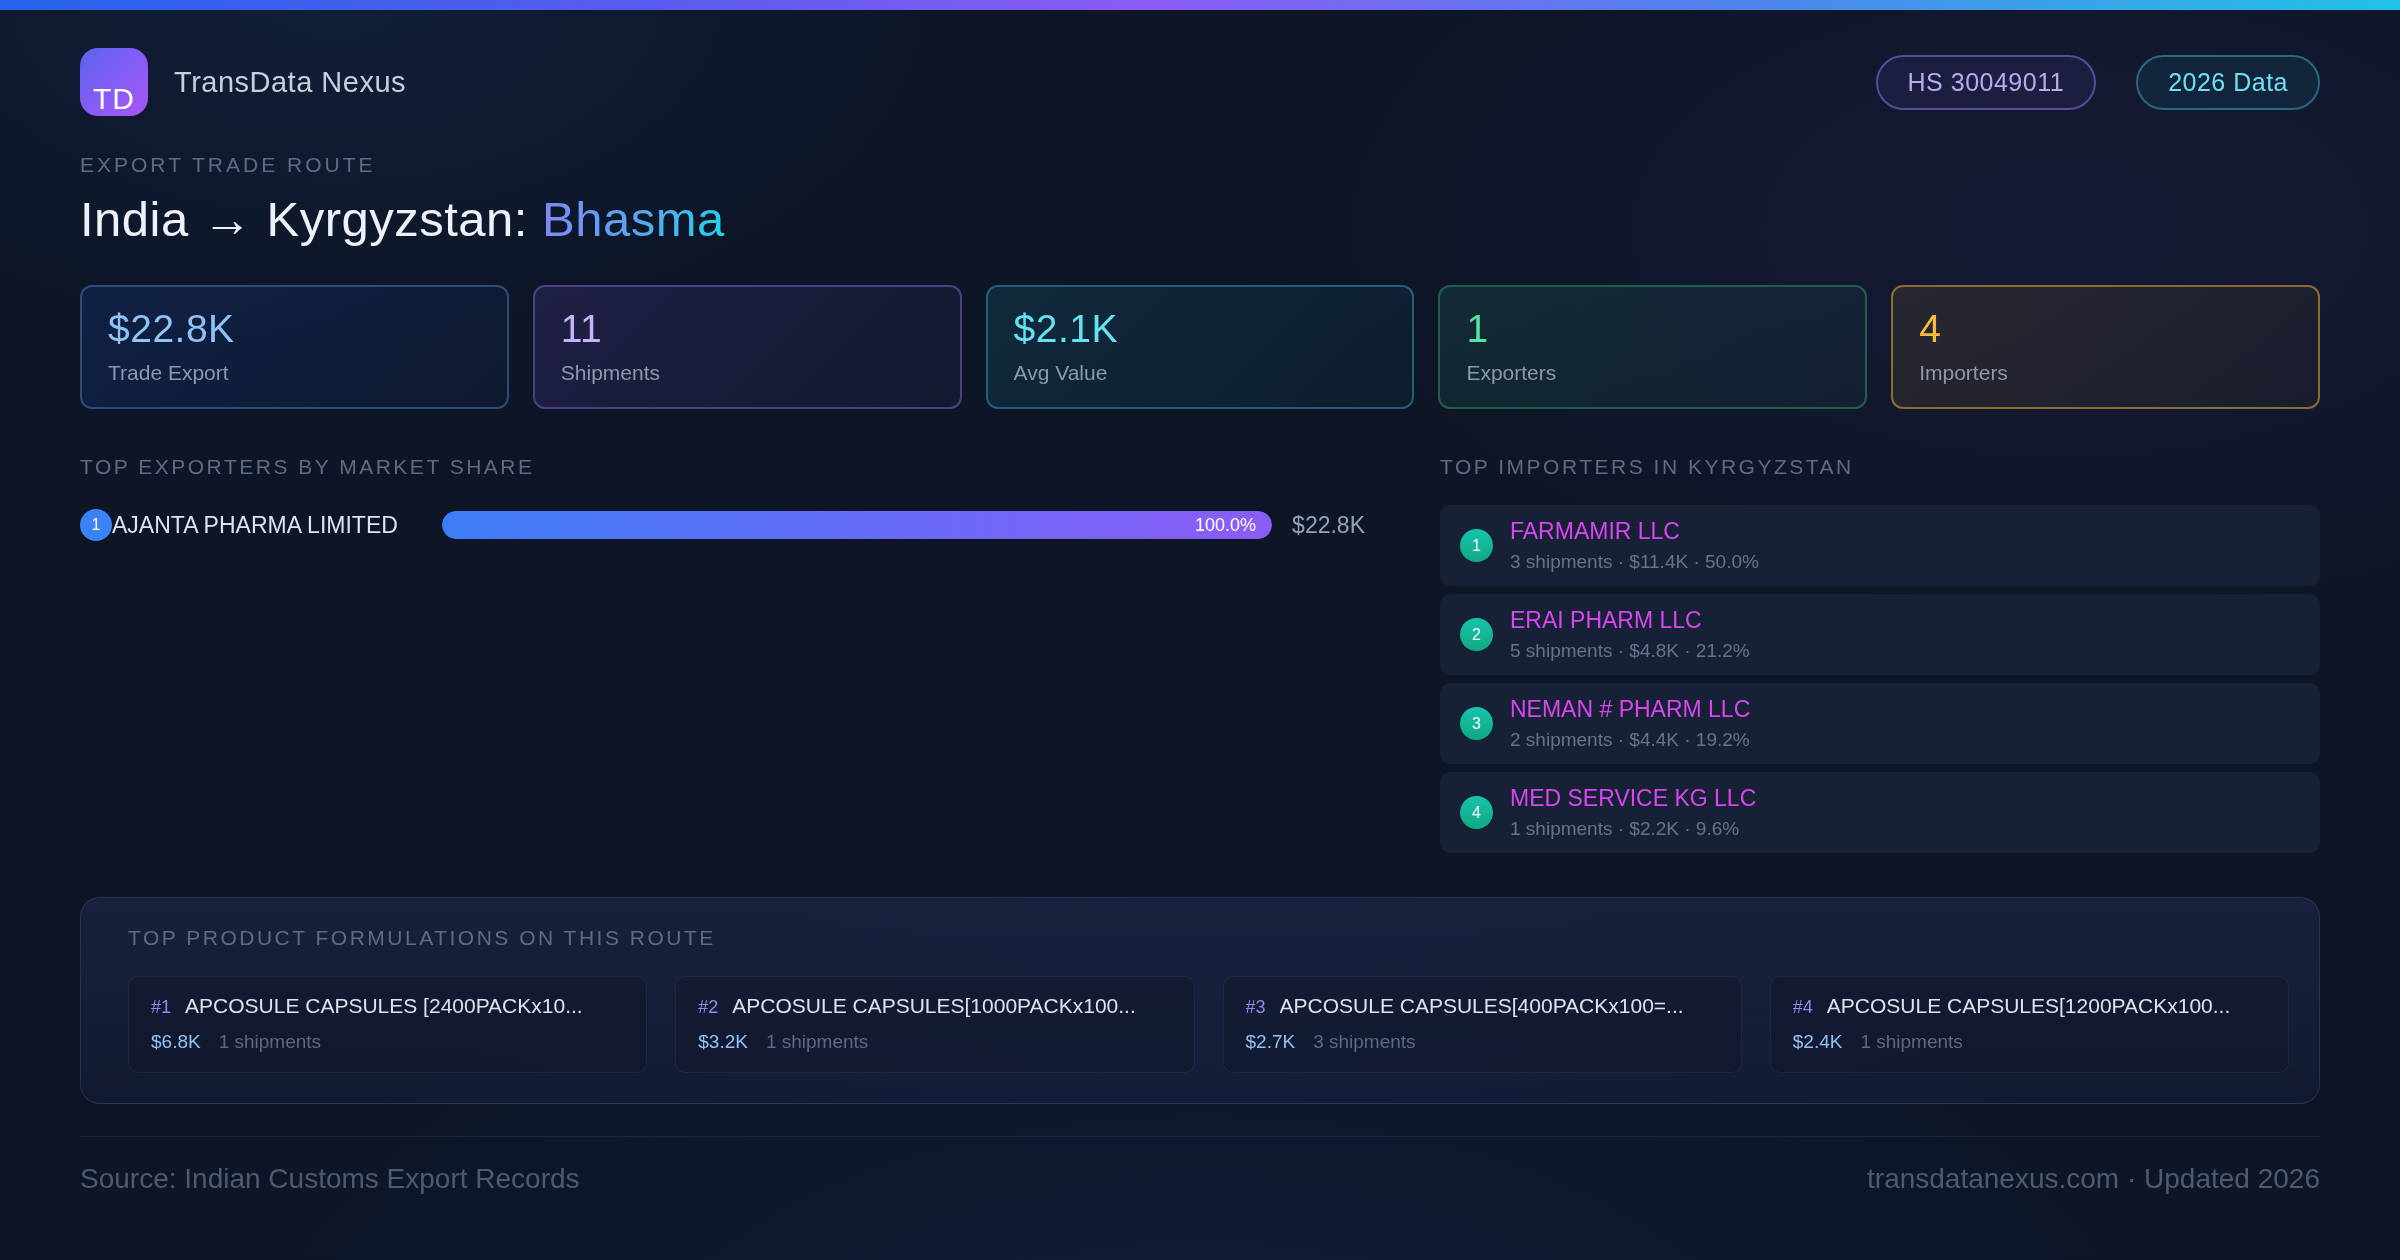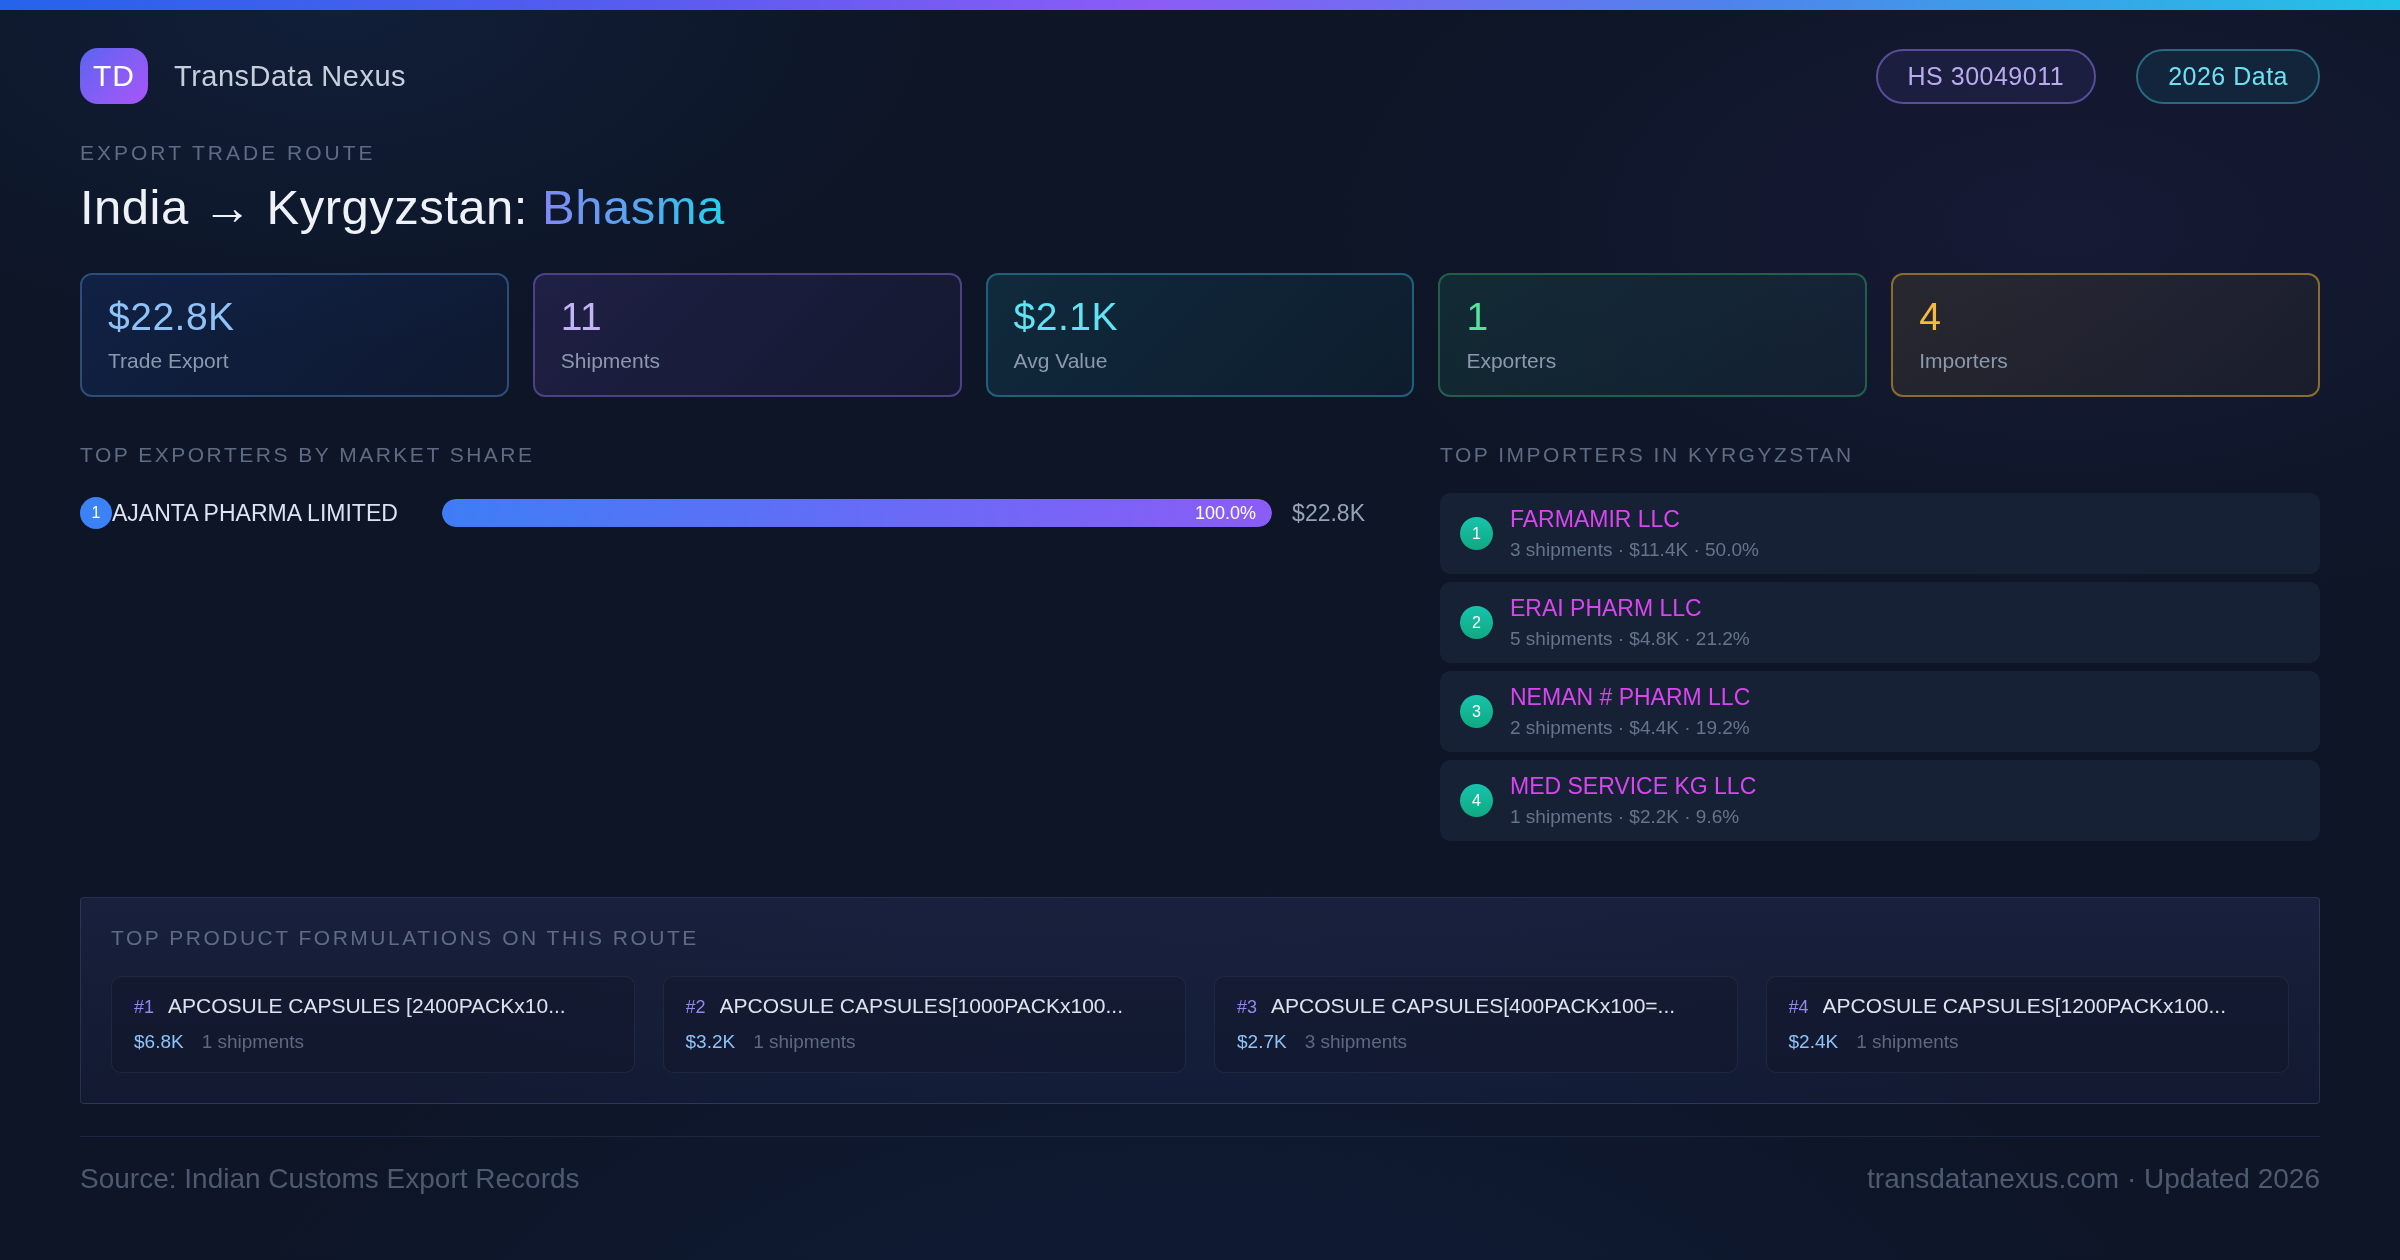"TD" .logo { align-items: center -> flex-end; height: 56px -> 68px }
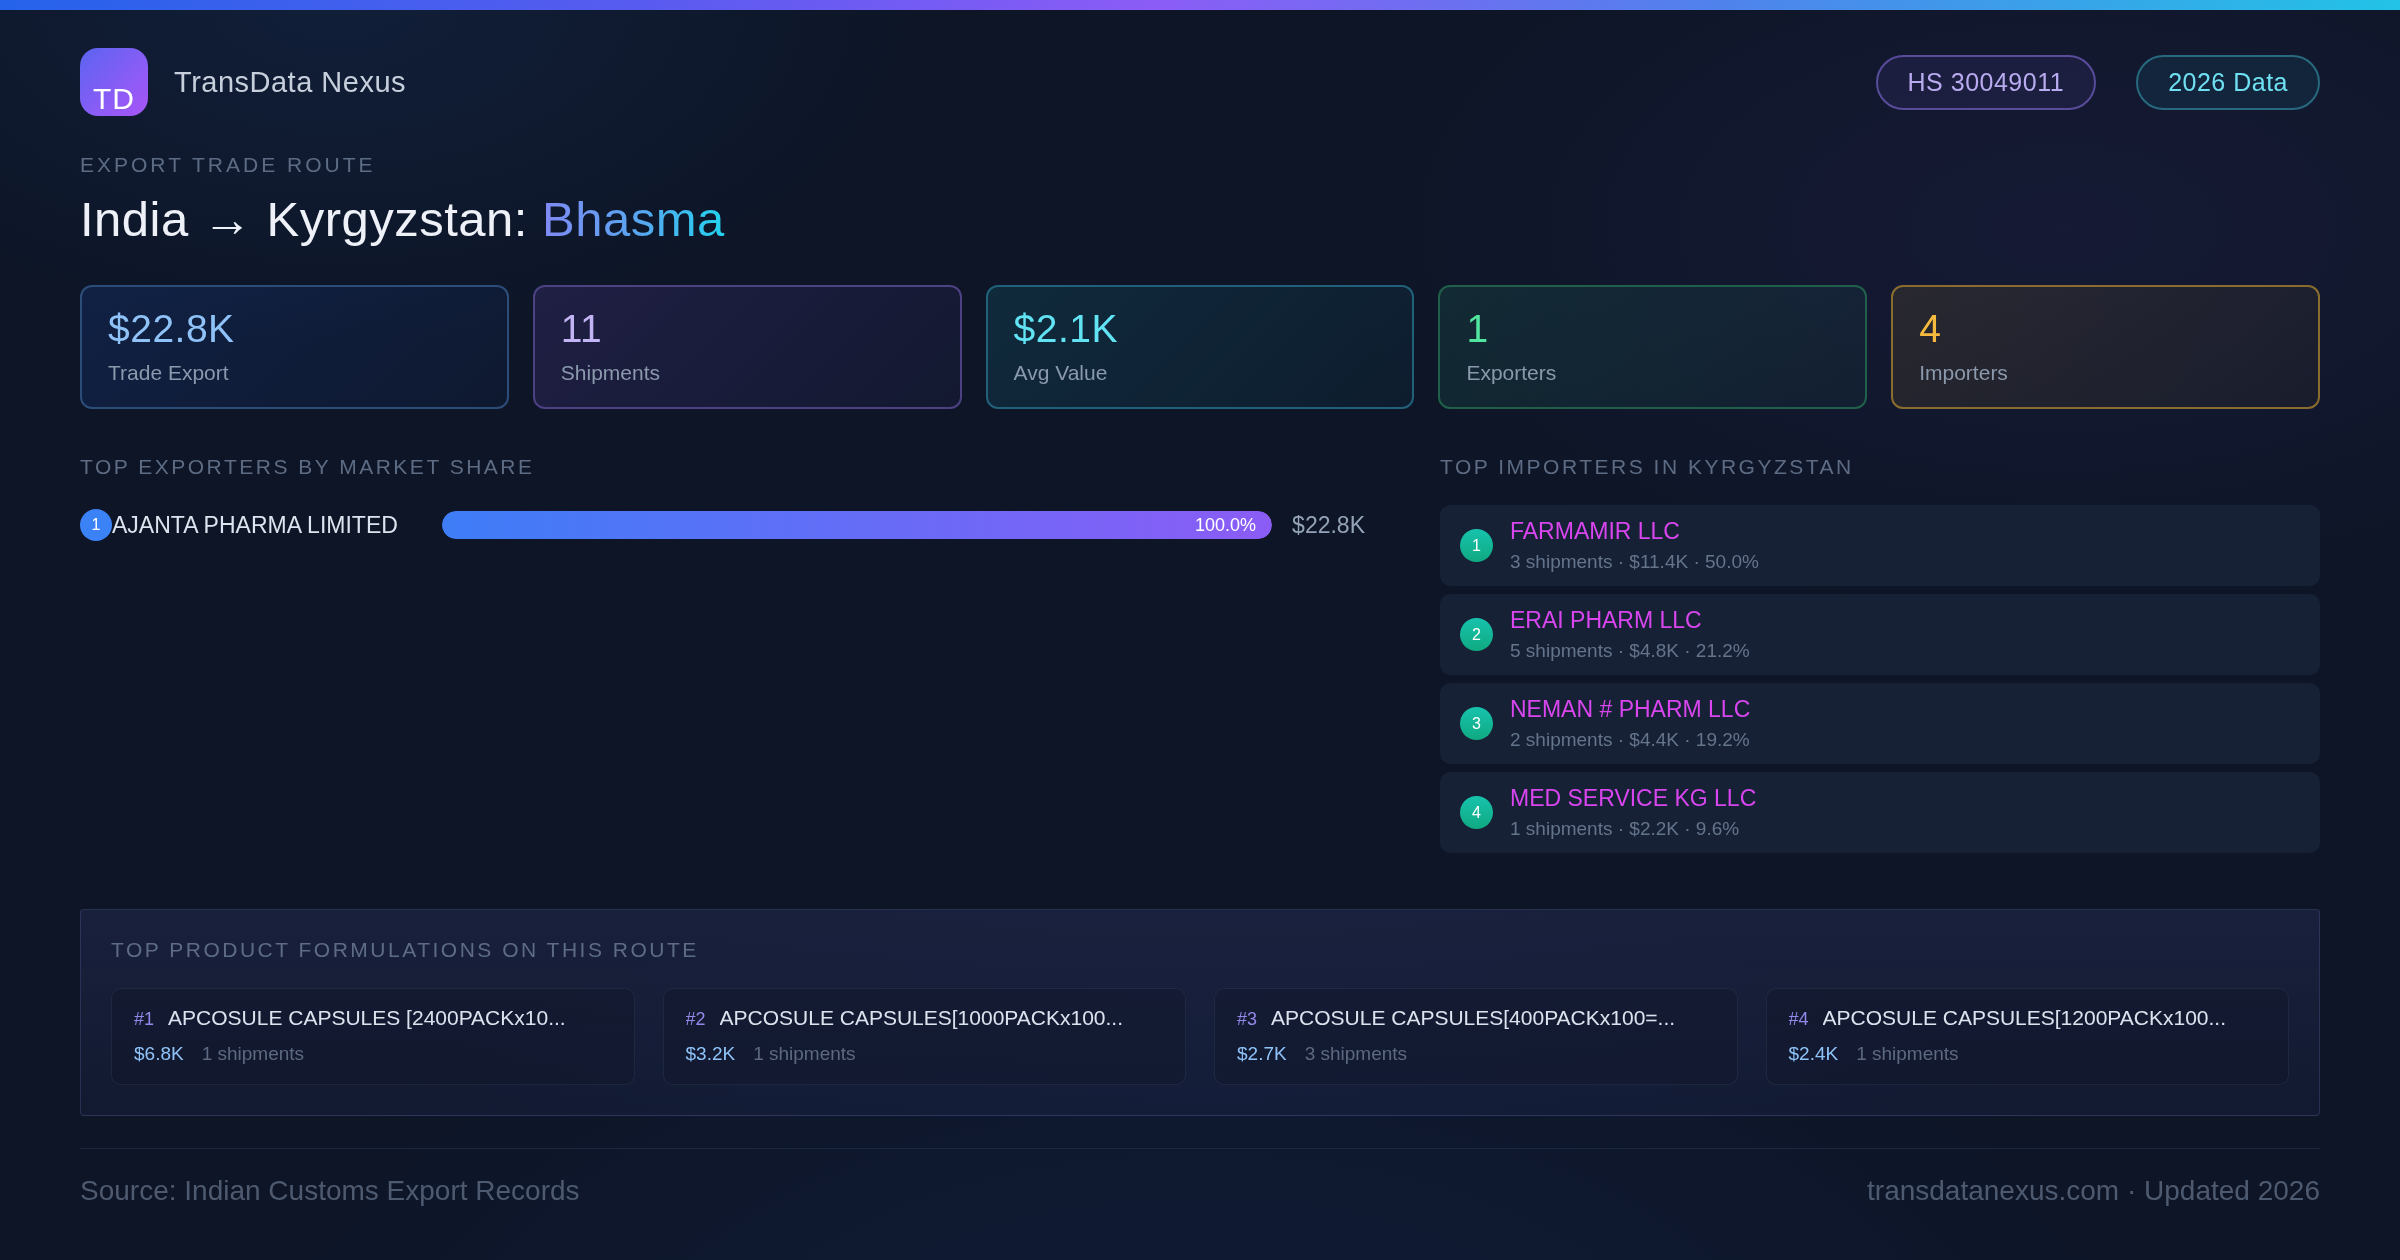"TOP PRODUCT FORMULATIONS ON THIS" .products { border-radius: 4px -> 20px; margin-top: 56px -> 44px; padding: 28px 30px 30px 30px -> 28px 30px 30px 47px }
